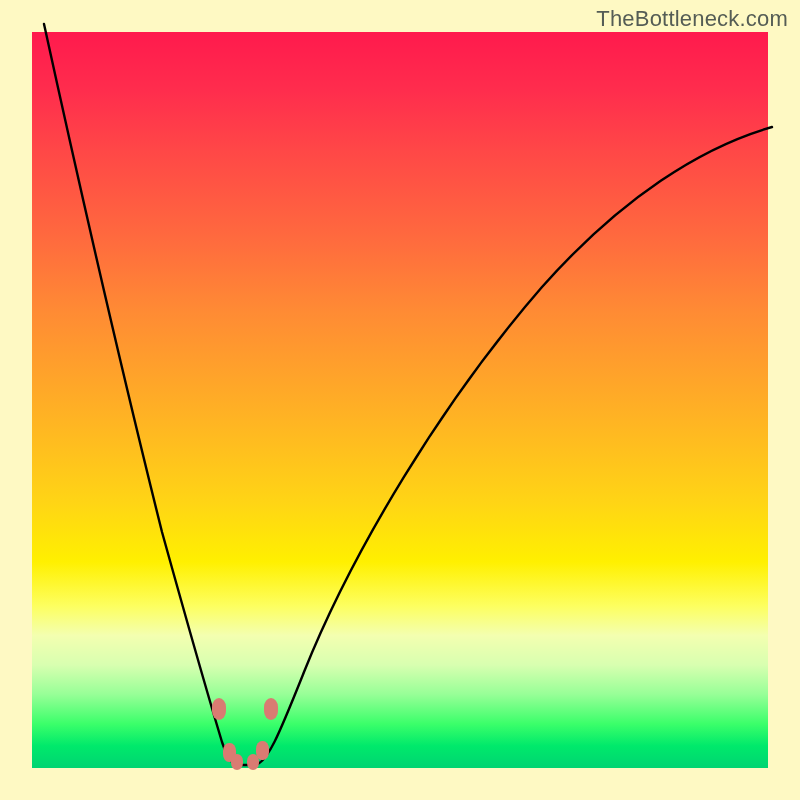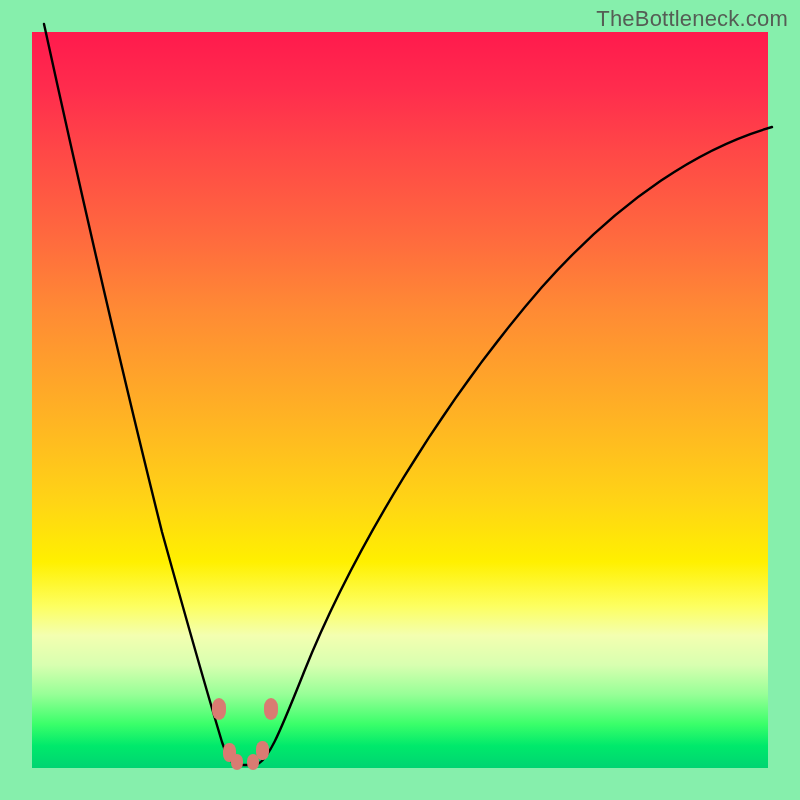"TheBottleneck.com" .frame { background: #86efac -> #fef9c3 }
